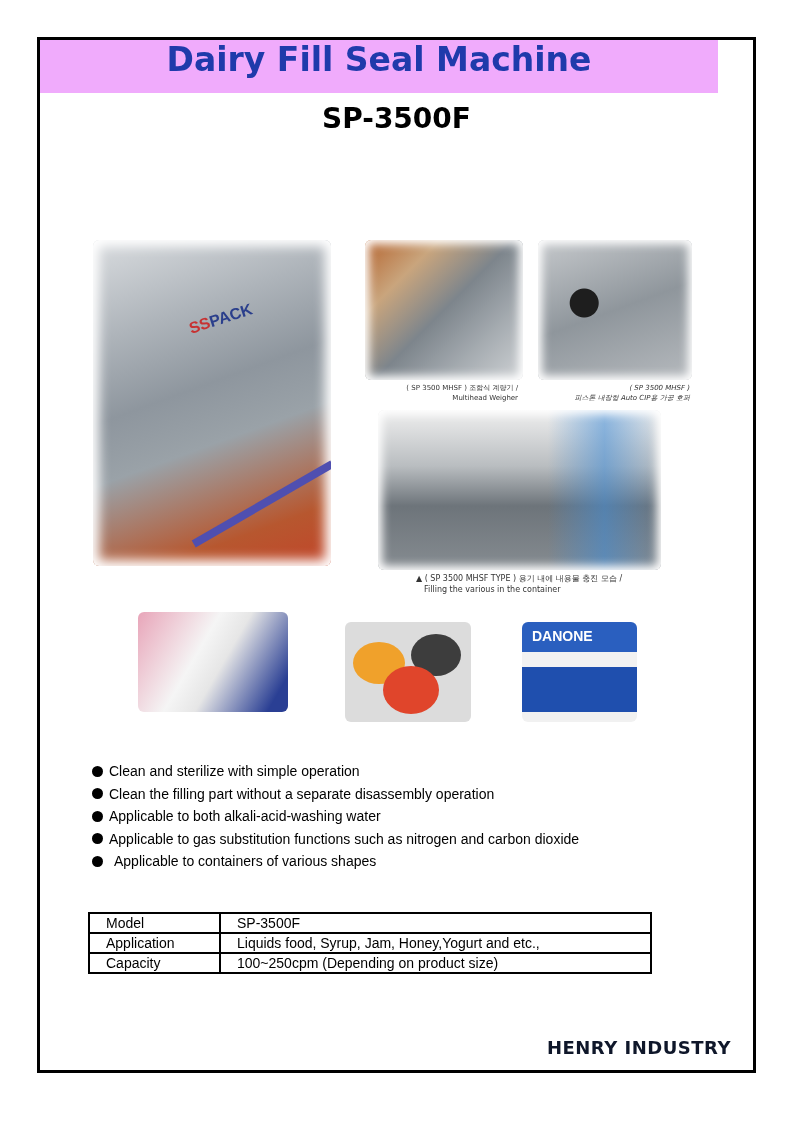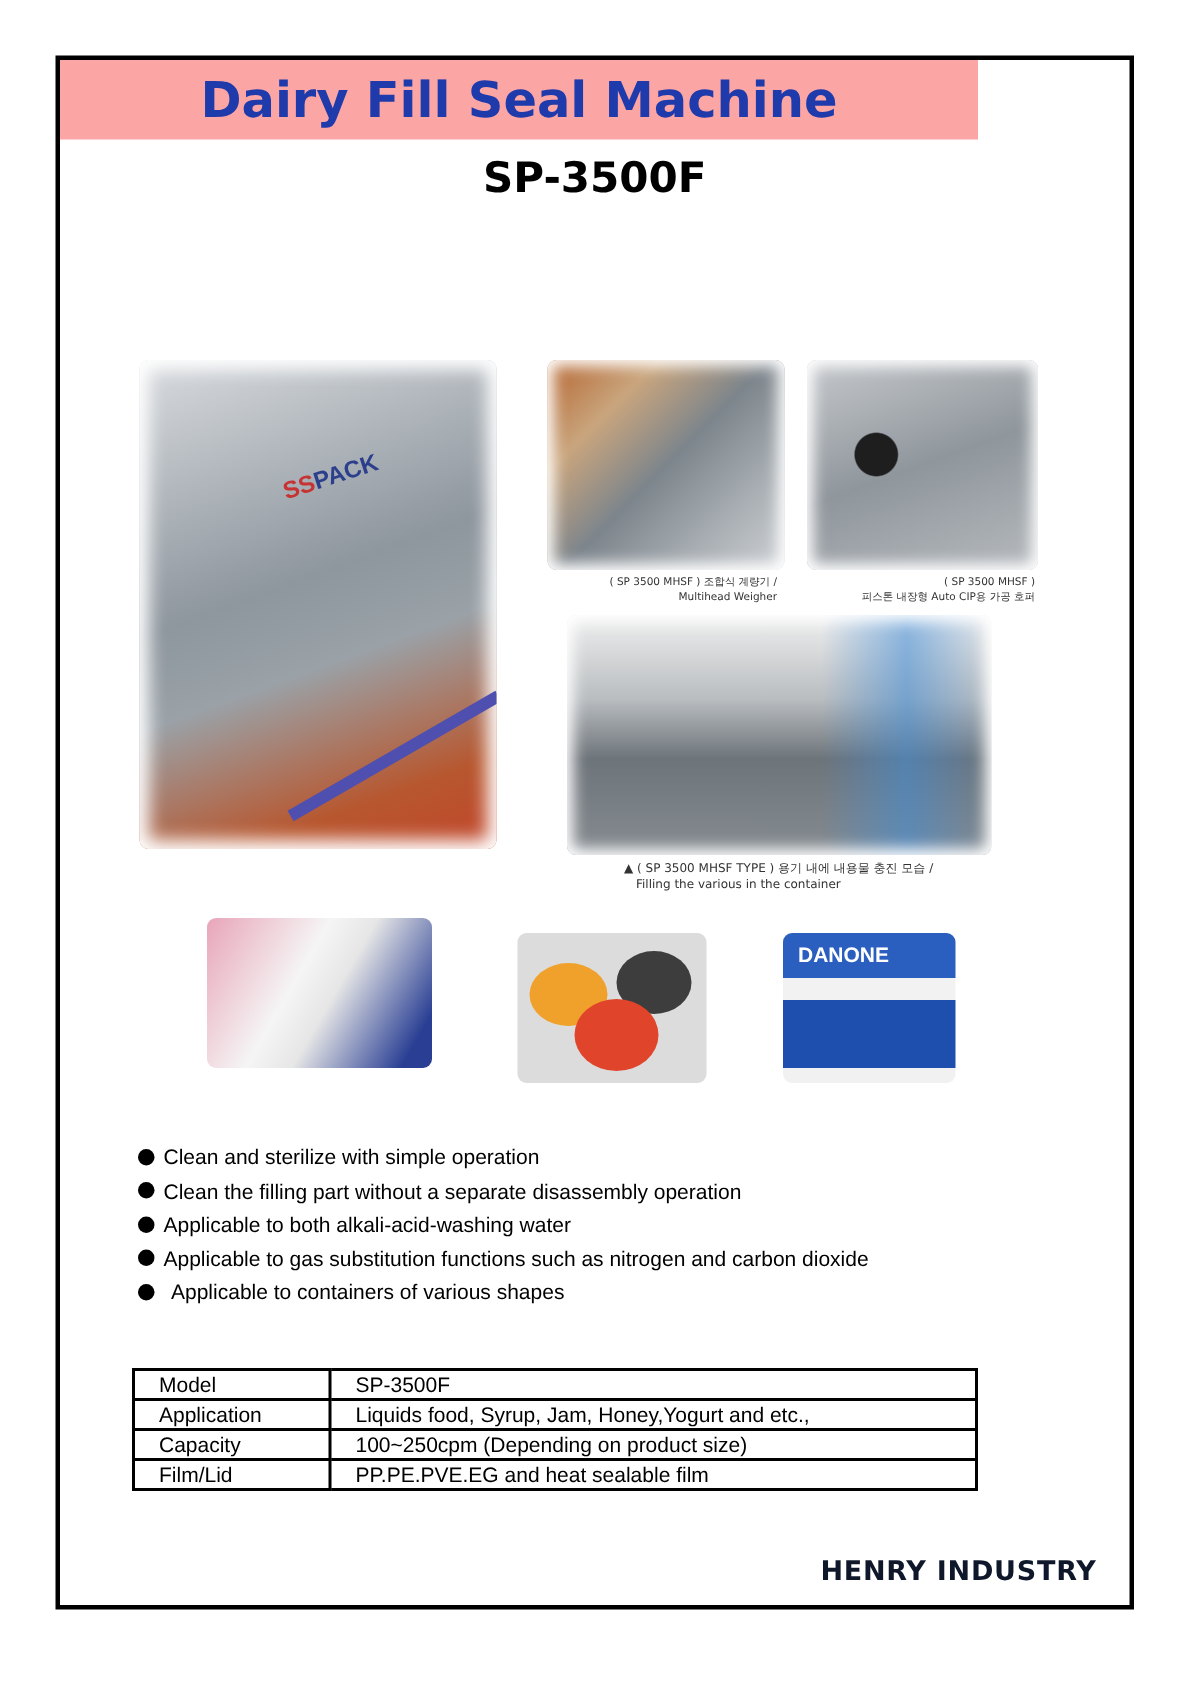"Dairy Fill Seal Machine" .title-band { align-items: center -> none; background: #fca5a5 -> #f0abfc; width: 612px -> 678px }
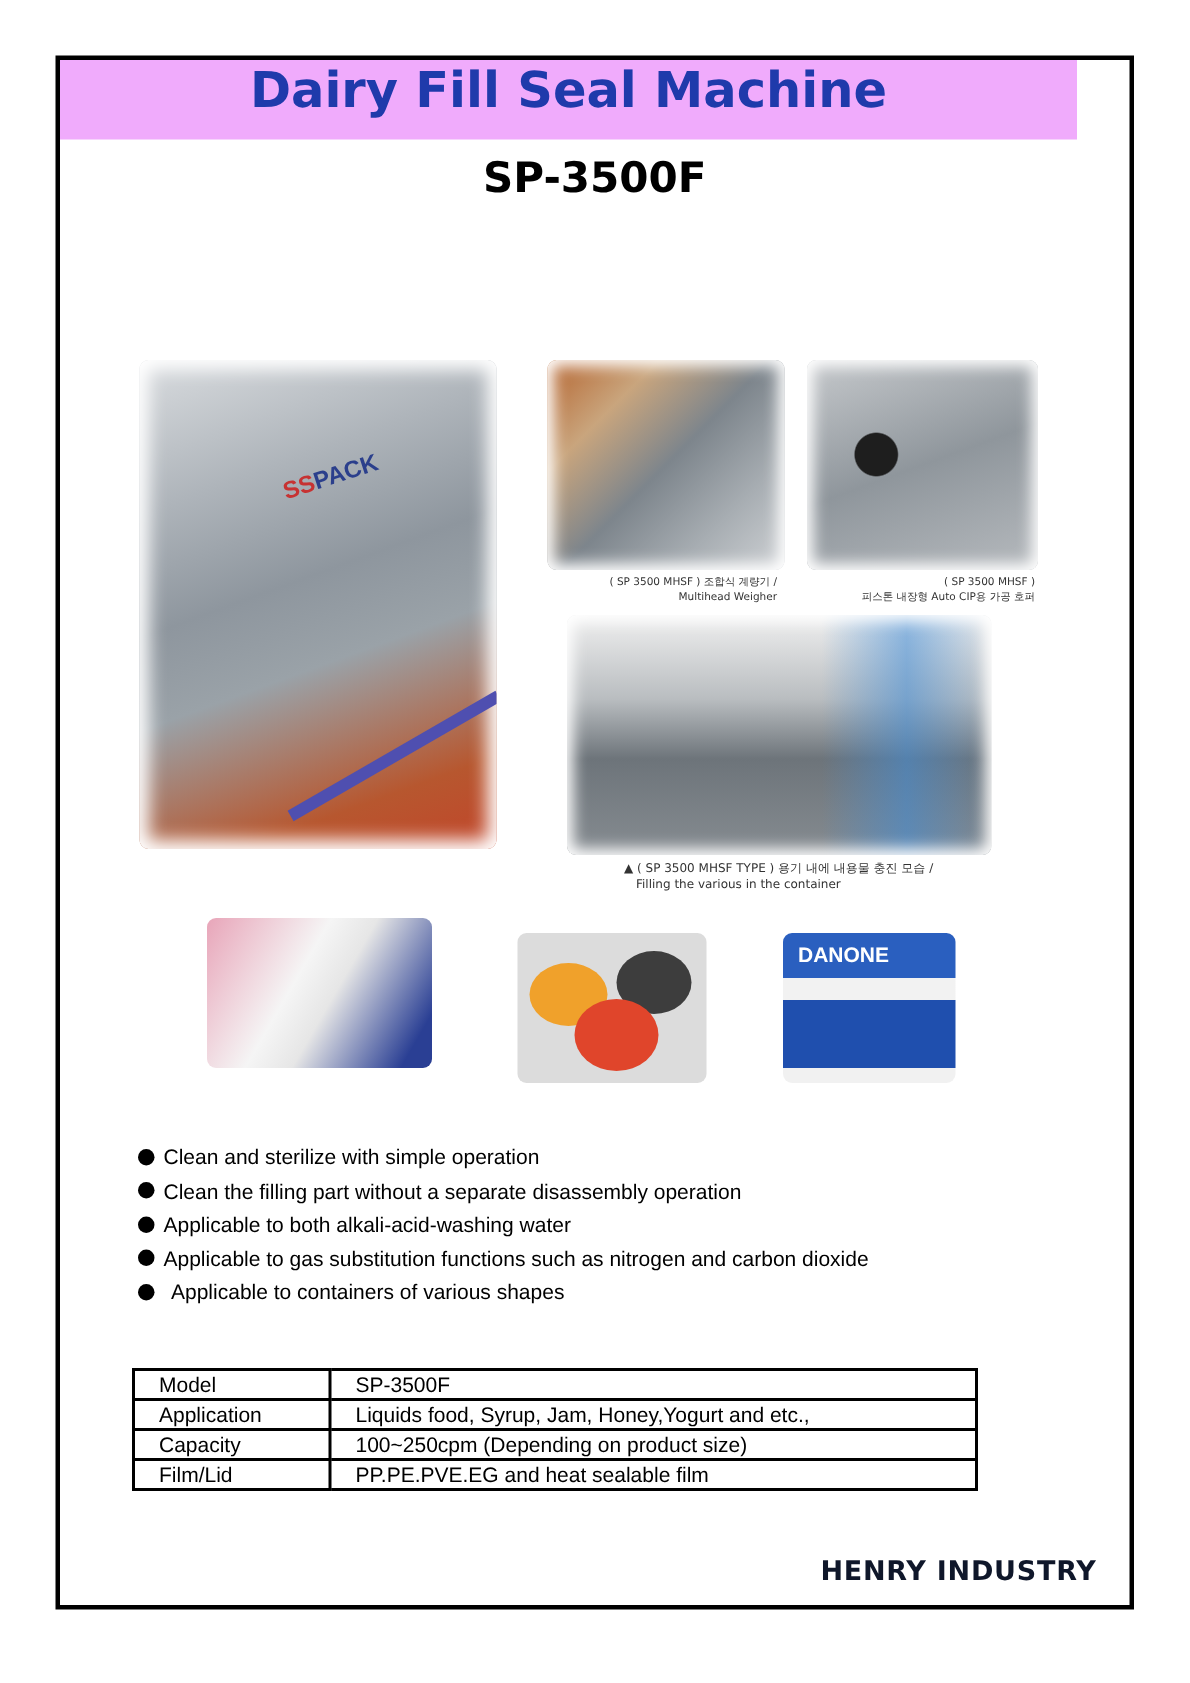"( SP 3500 MHSF )" .cap-cip { font-style: none -> italic }
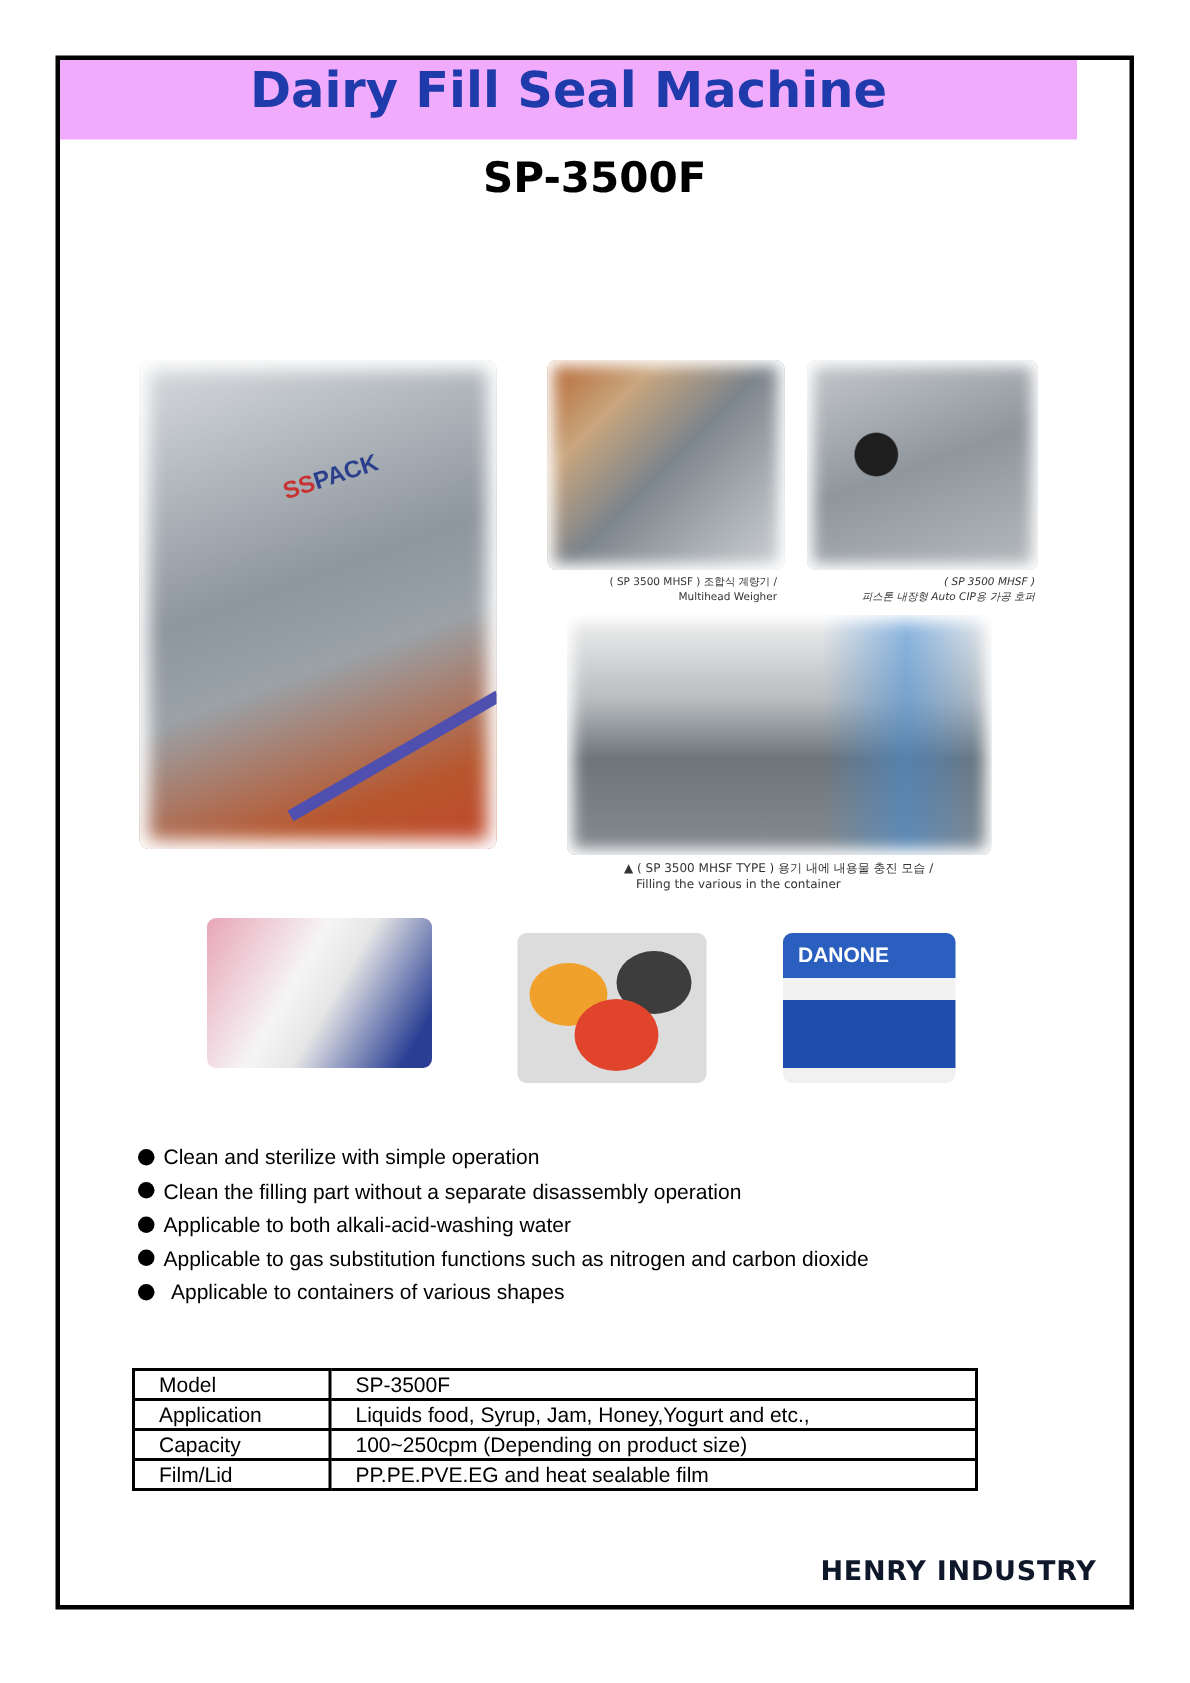"Film/Lid" tr { html: <tr> <td>Film/Lid</td> <td>PP.PE.PVE.EG and heat sealable film</td> </tr> -> none }
